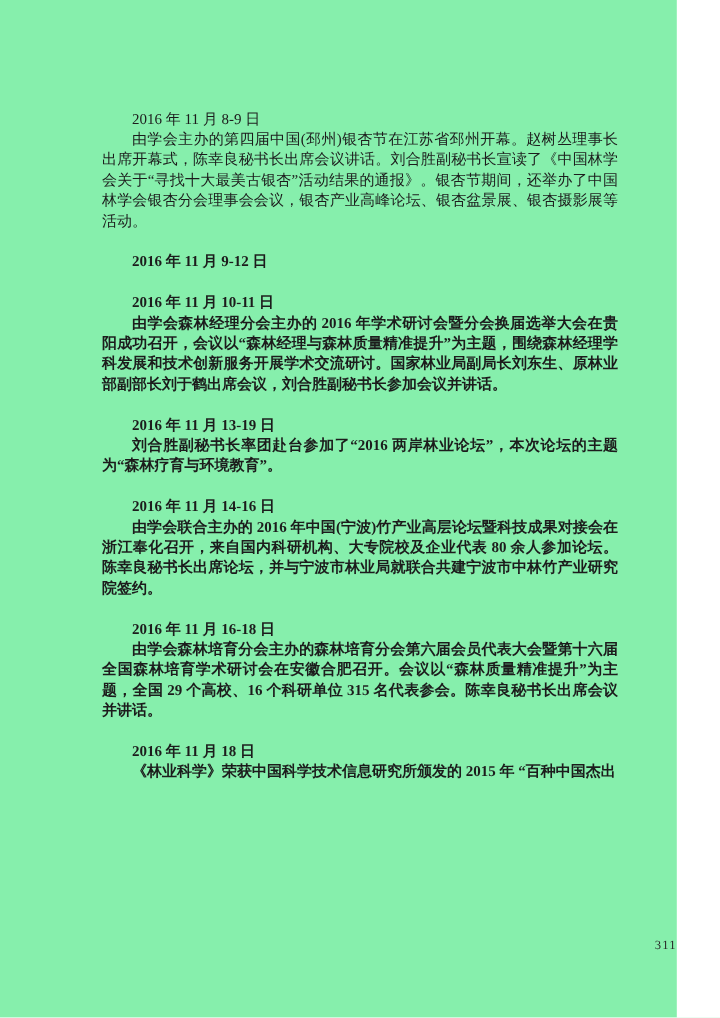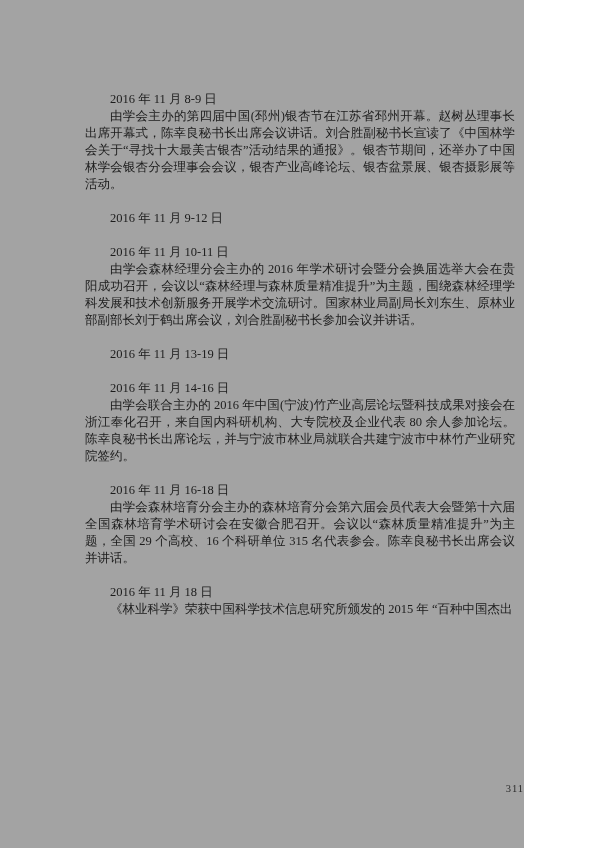"2016 年 11 月 8-9" .page { background: #a3a3a3 -> #86efac; width: 524px -> 564px }
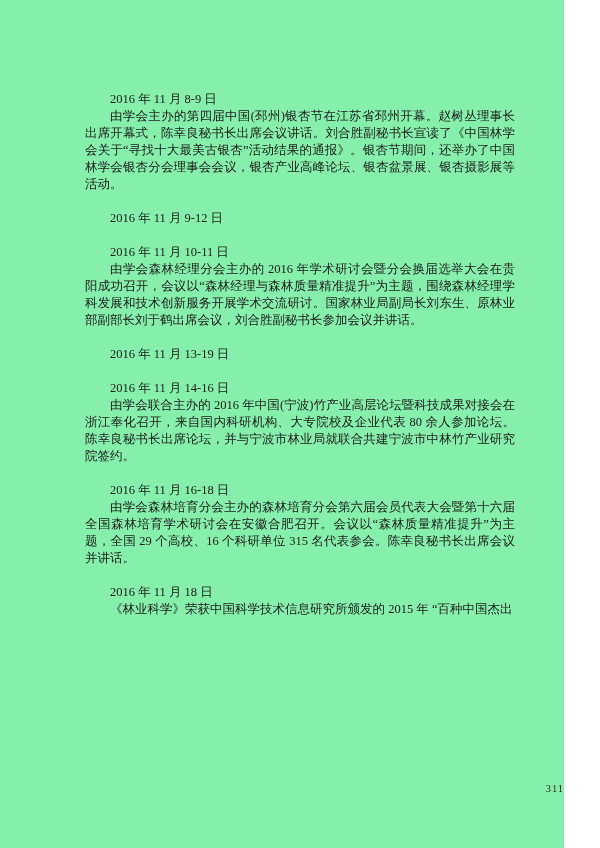"2016 年 11 月 9-12" .entry + .entry { font-weight: none -> bold }
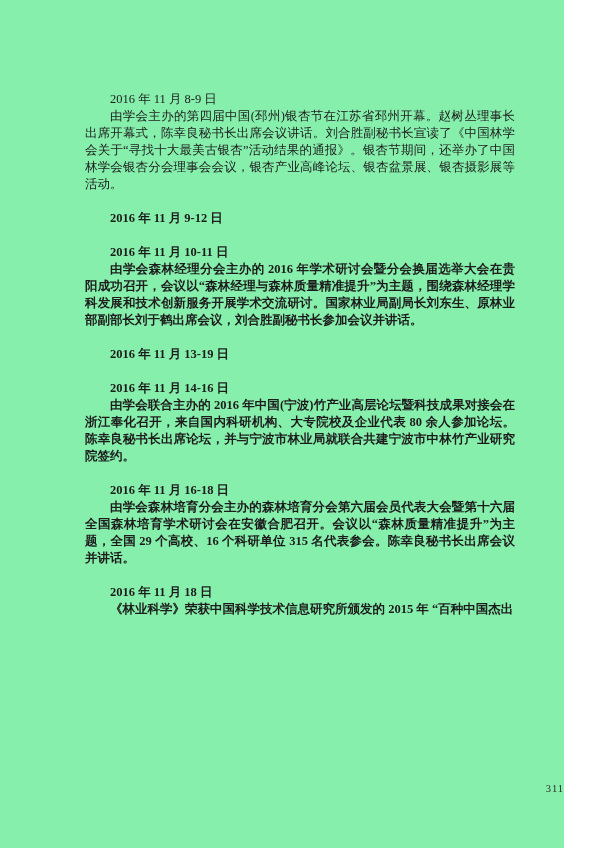"刘合胜副秘书长率团赴台参加了“2016" p.body { html: none -> <p>刘合胜副秘书长率团赴台参加了“2016 两岸林业论坛”，本次论坛的主题为“森林疗育与环境教育”。</p> }
